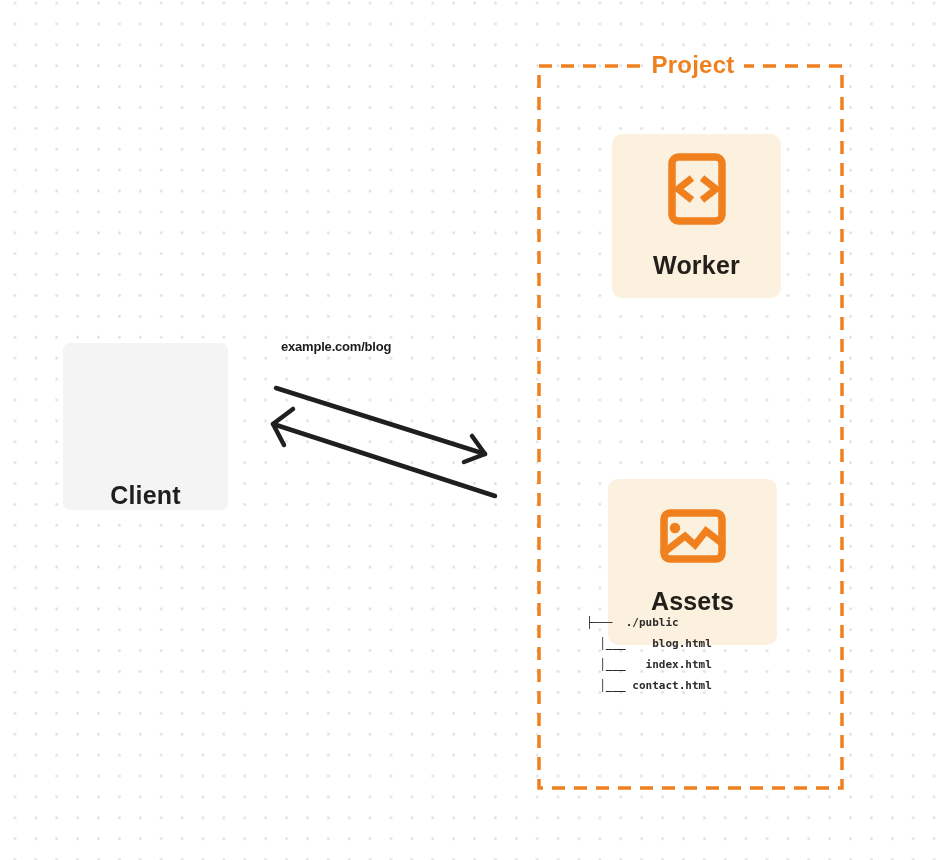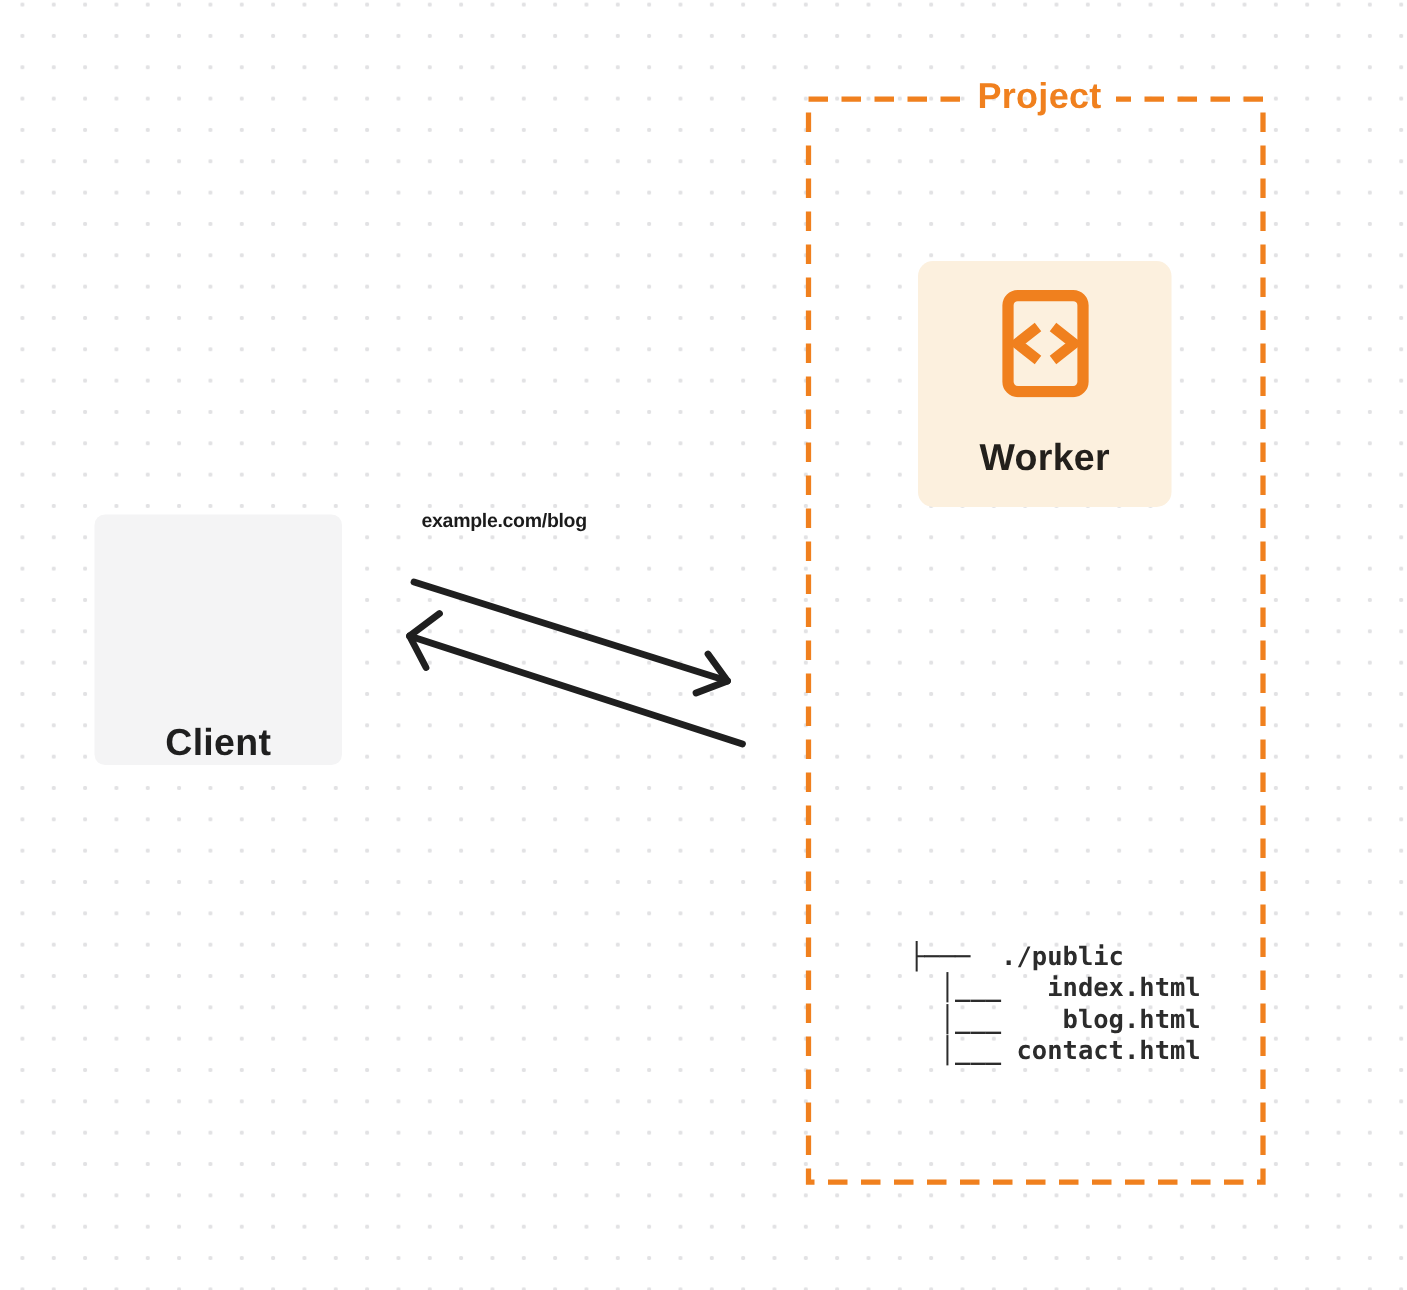"Worker" .card { margin-top: 40px -> none }
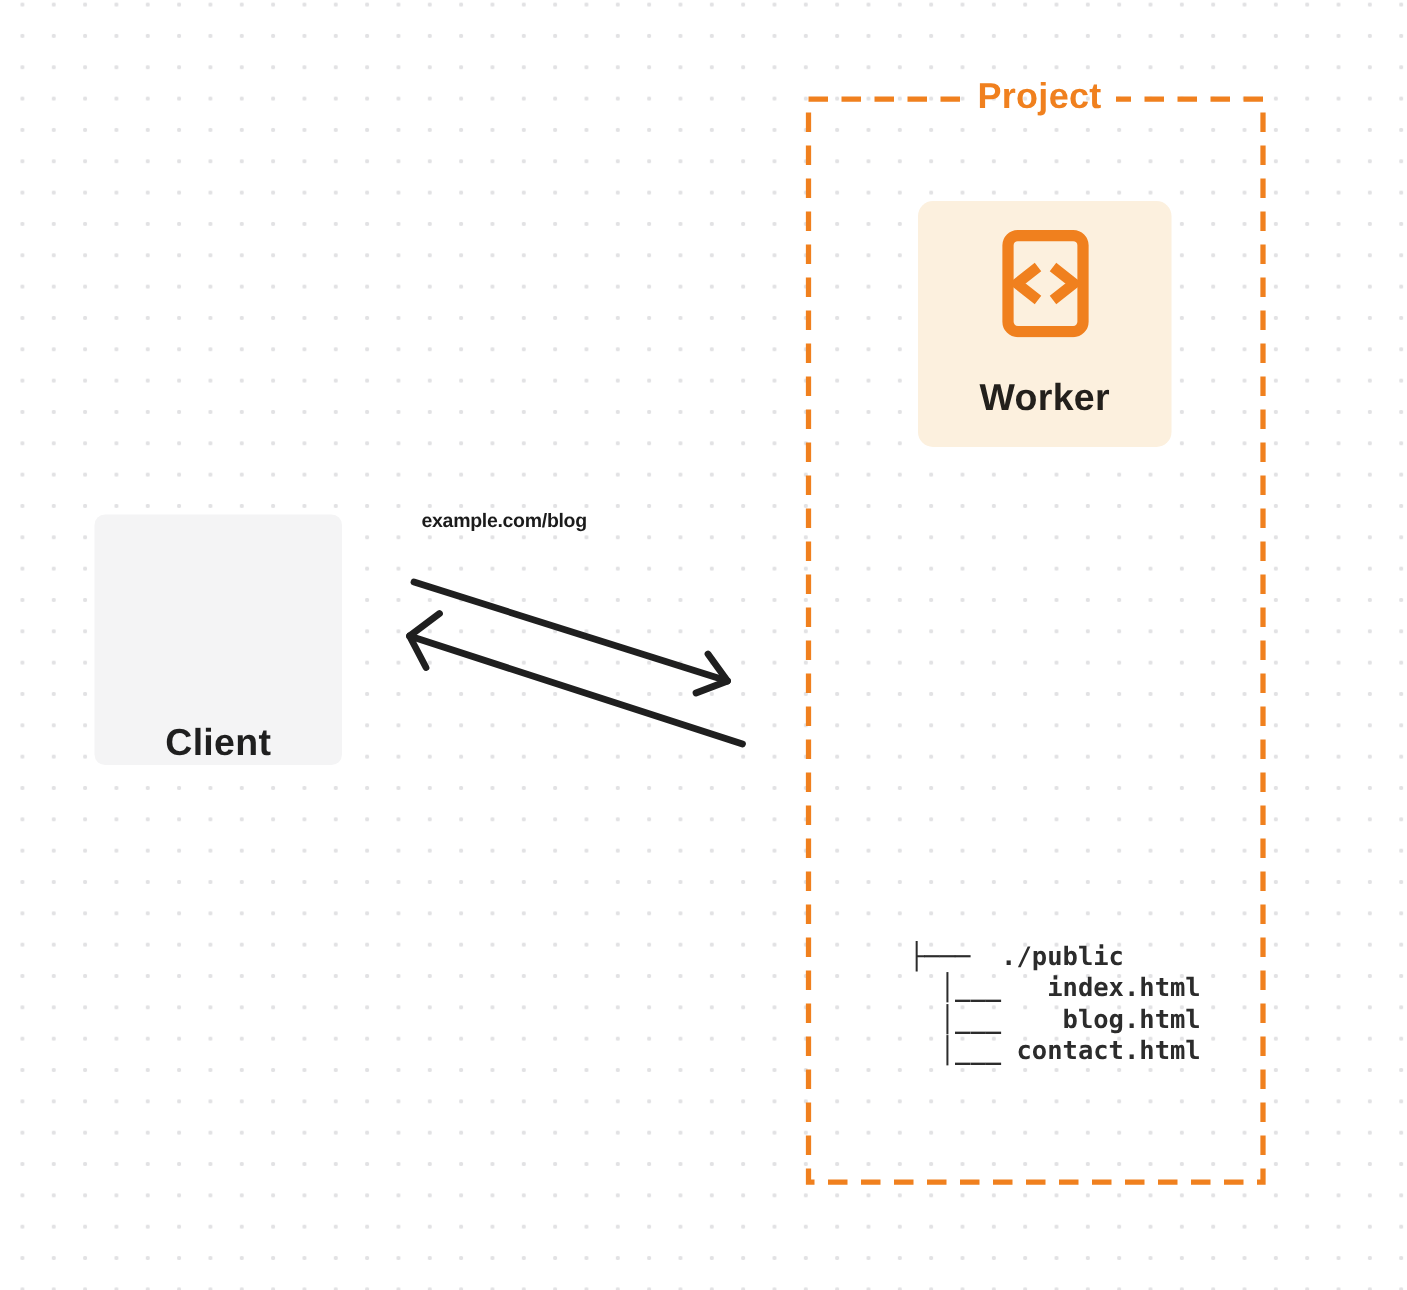"Assets" div.card { html: none -> <div> <svg> <rect></rect> <circle></circle> <path></path> </svg> <span>Assets</span> </div> }
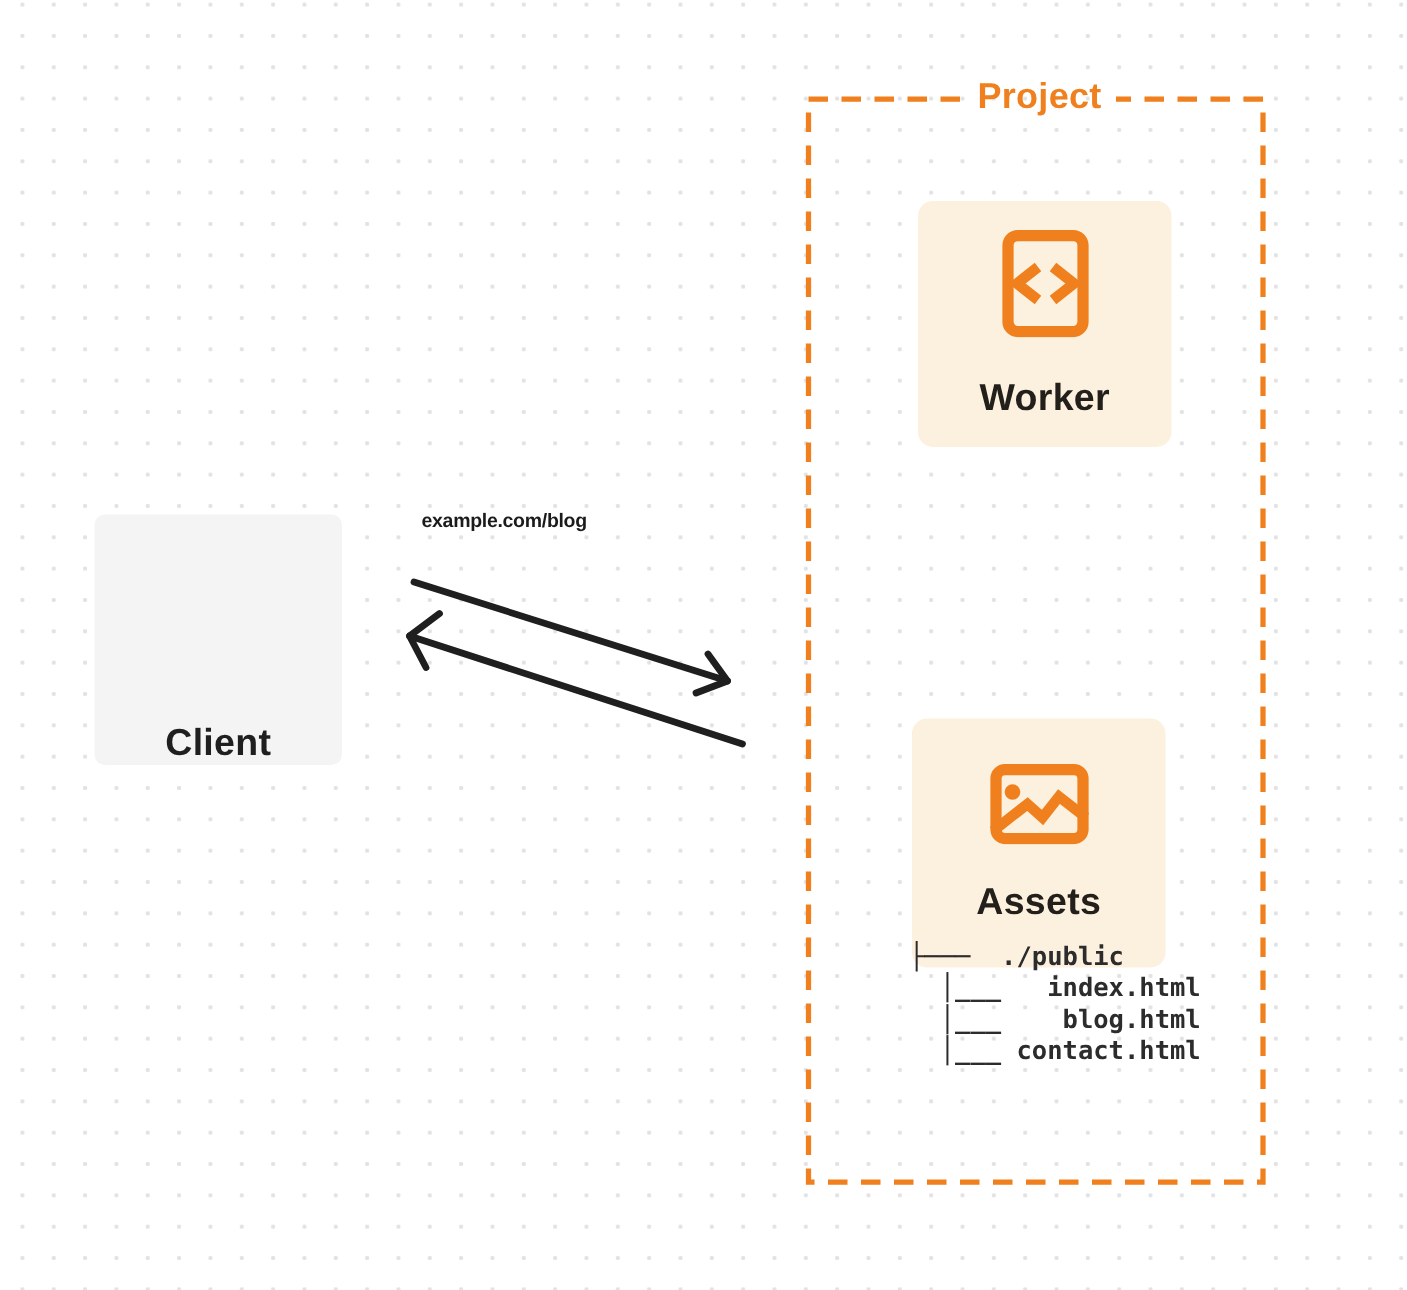"├─── ./public" .file-tree { font-size: 17px -> 11px; margin-left: 20px -> none; top: 628px -> 612px }
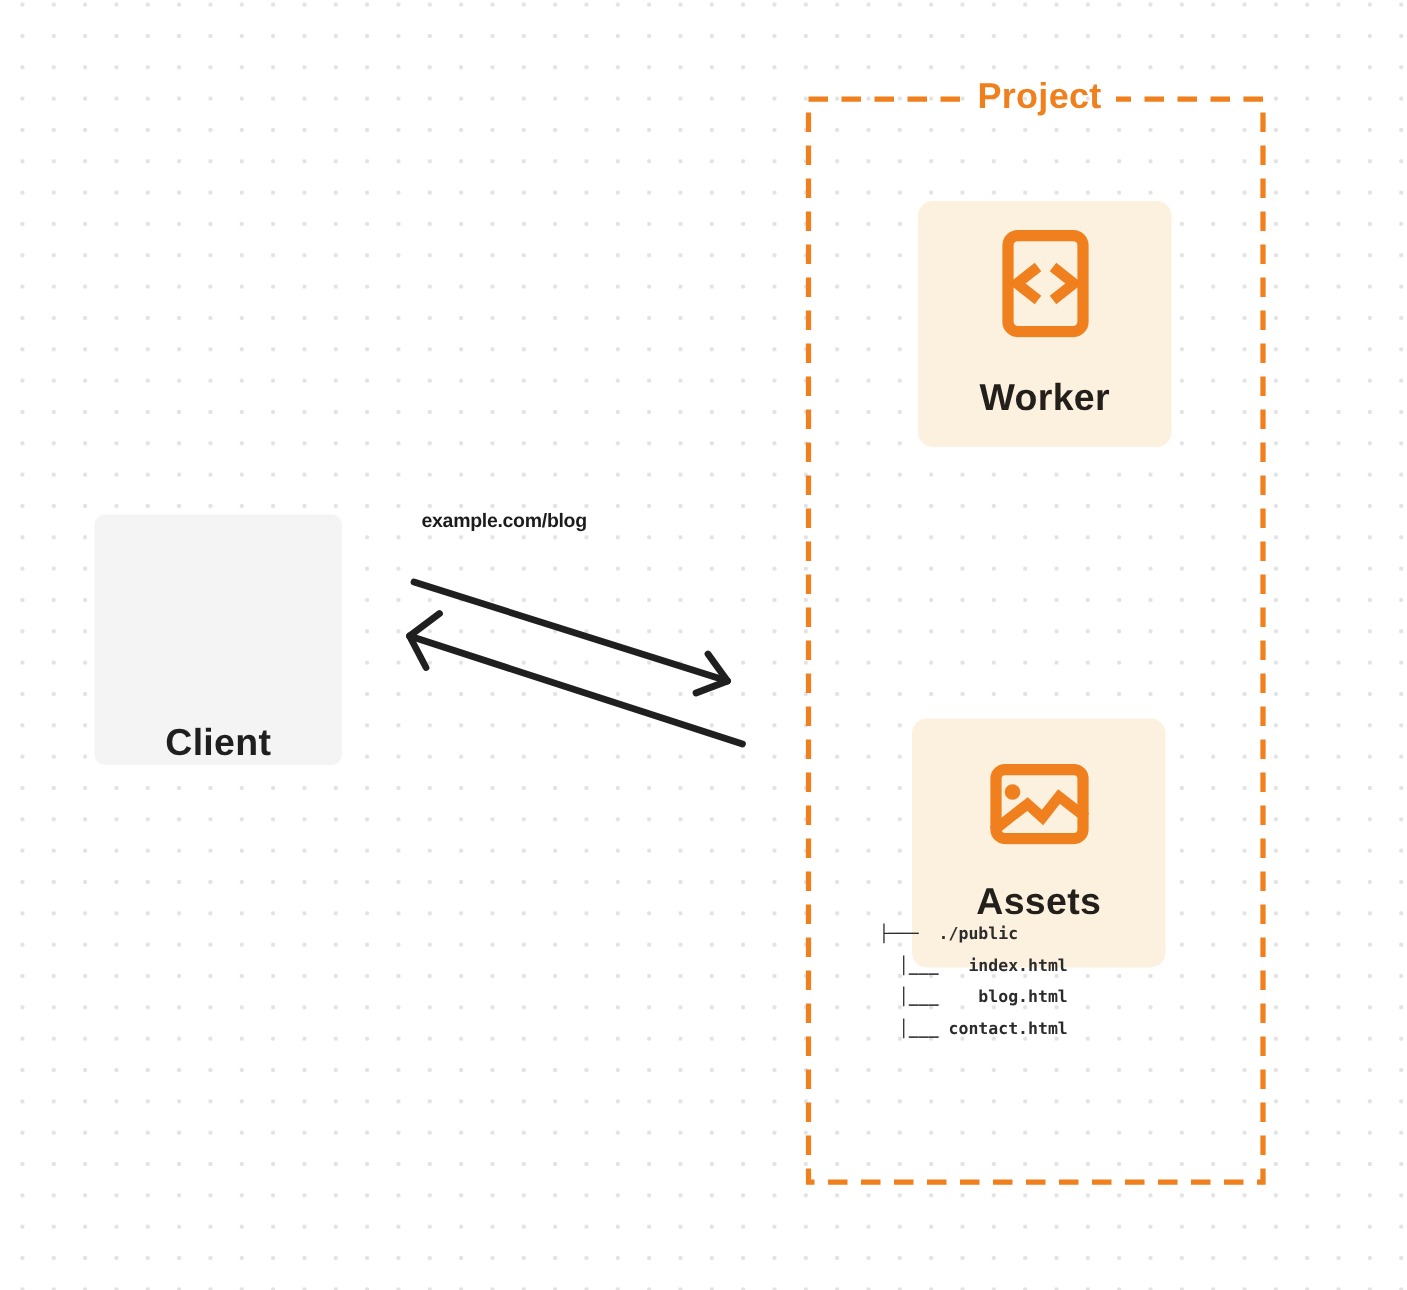"│___ index.html" span { order: before "│___ blog.html" -> after "│___ blog.html" }
